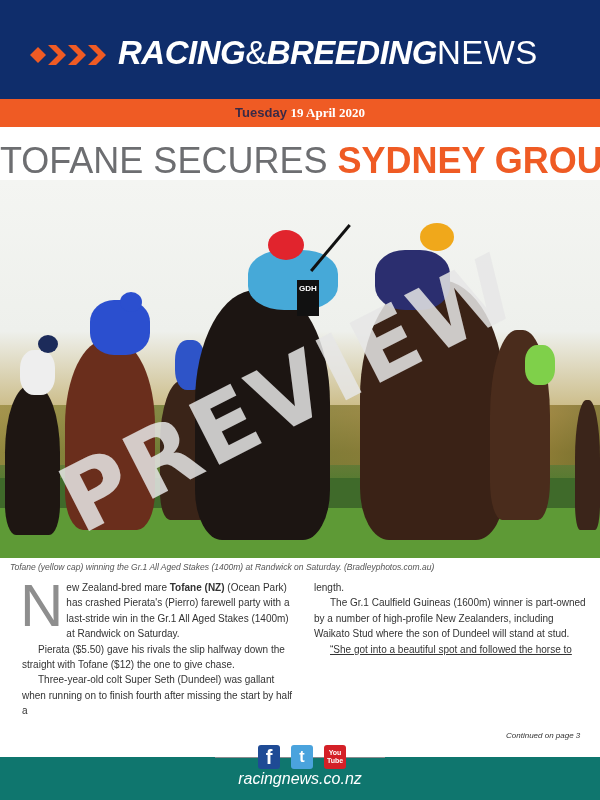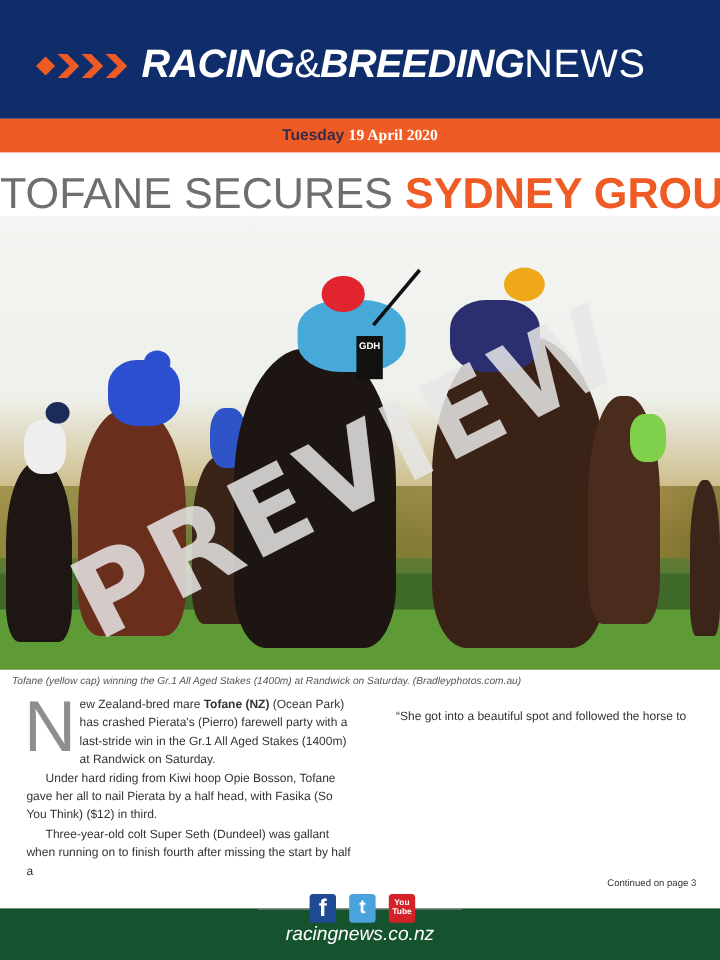"length." p.noindent { html: none -> <p>length.</p> }
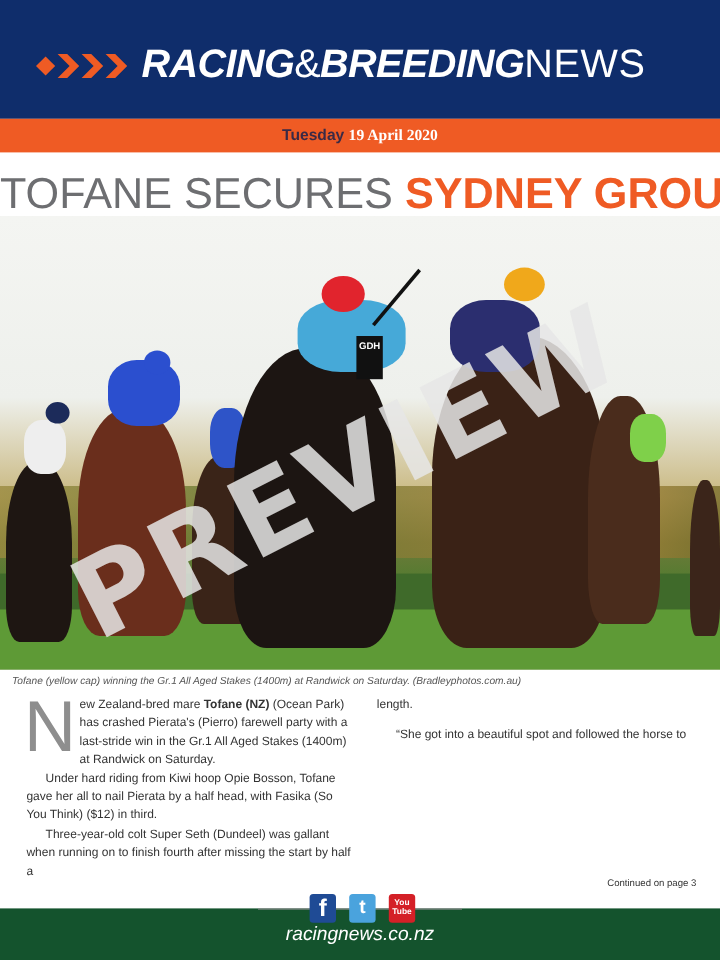"The Gr.1 Caulfield Guineas (1600m)" p { html: none -> <p>The Gr.1 Caulfield Guineas (1600m) winner is part-owned by a number of high-profile New Zealanders, including Waikato Stud where the son of Dundeel will stand at stud.</p> }
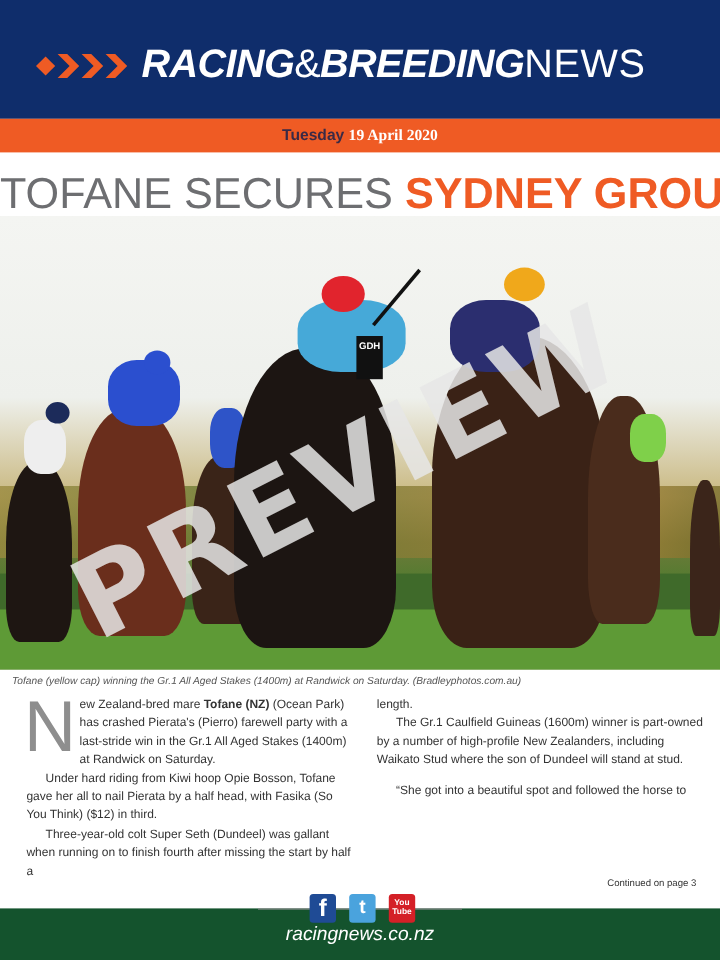"Pierata ($5.50) gave his rivals" p { html: none -> <p>Pierata ($5.50) gave his rivals the slip halfway down the straight with Tofane ($12) the one to give chase.</p> }
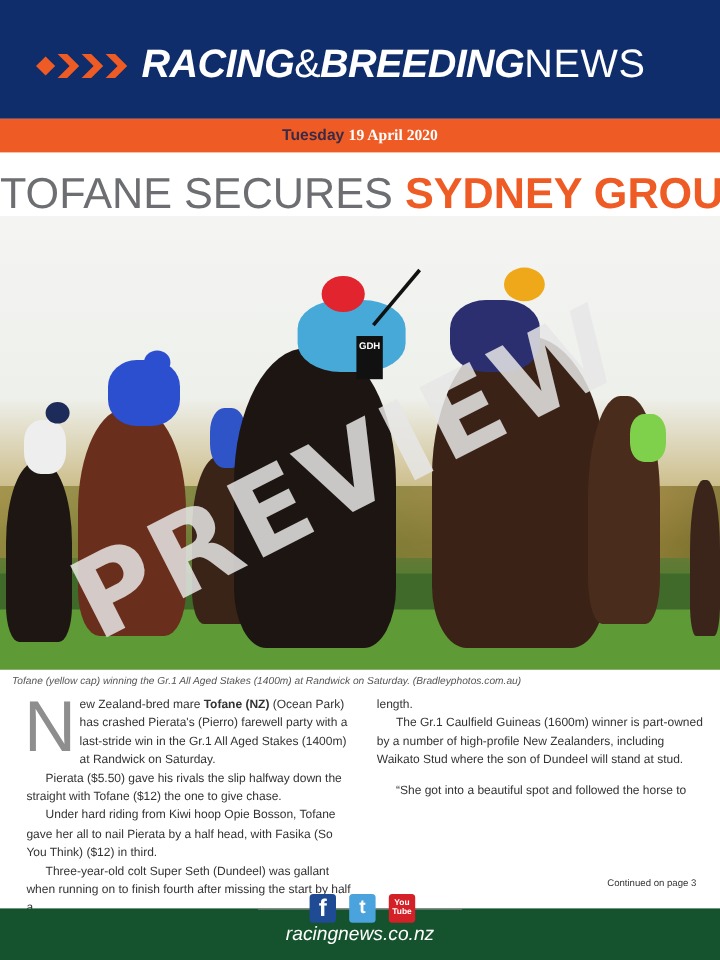"“She got into a beautiful" .col p.spaced { margin-top: 10px -> 0; text-decoration: none -> underline }
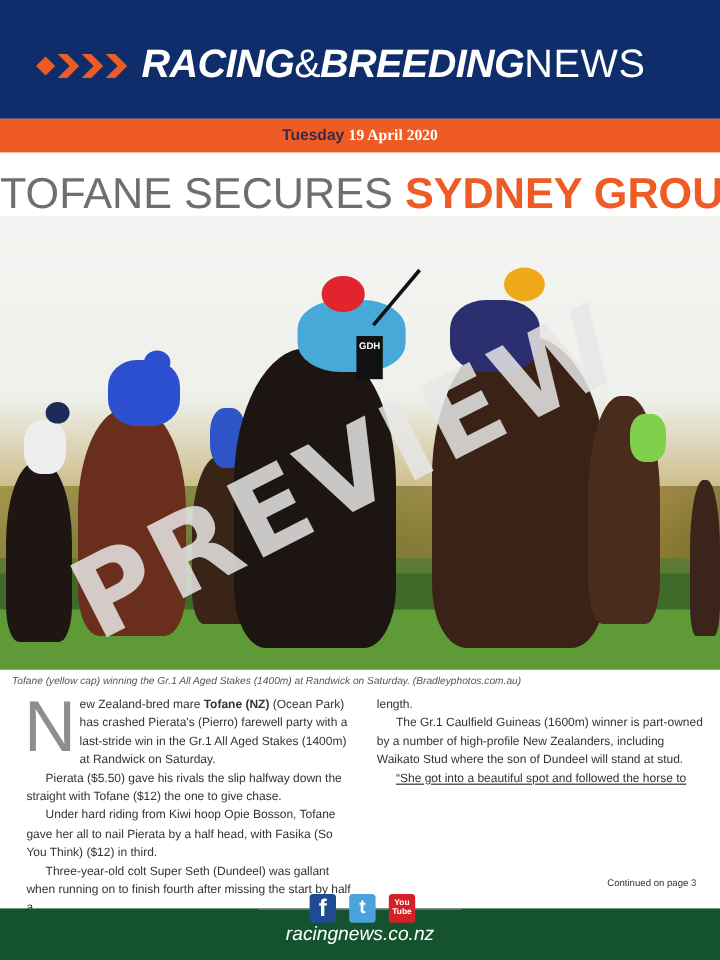"Under hard riding from Kiwi" p { html: <p>Under hard riding from Kiwi hoop Opie Bosson, Tofane gave her all to nail Pierata by a half head, with Fasika (So You Think) ($12) in third.</p> -> none }
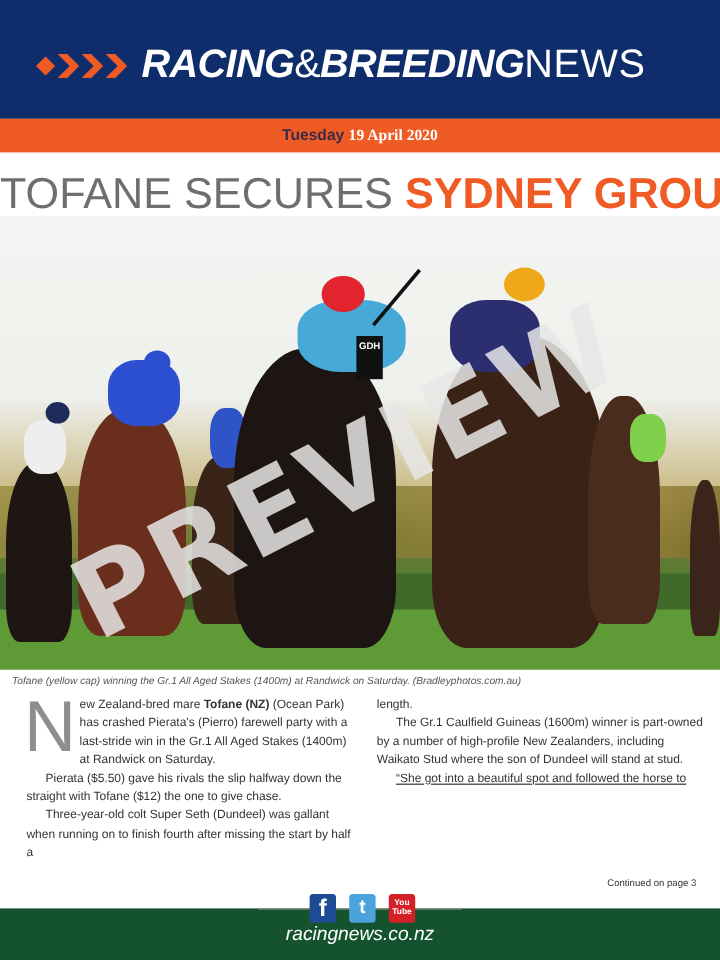"Continued on page 3" .continued { font-style: none -> italic }
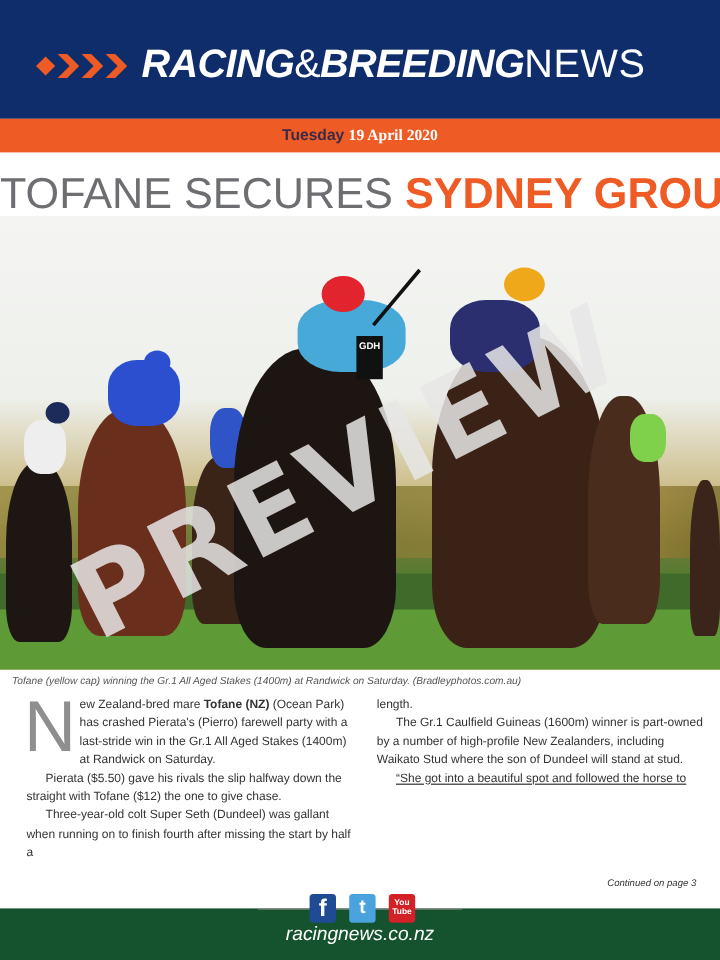"racingnews.co.nz" .footer { background: #14532d -> #0f766e }
